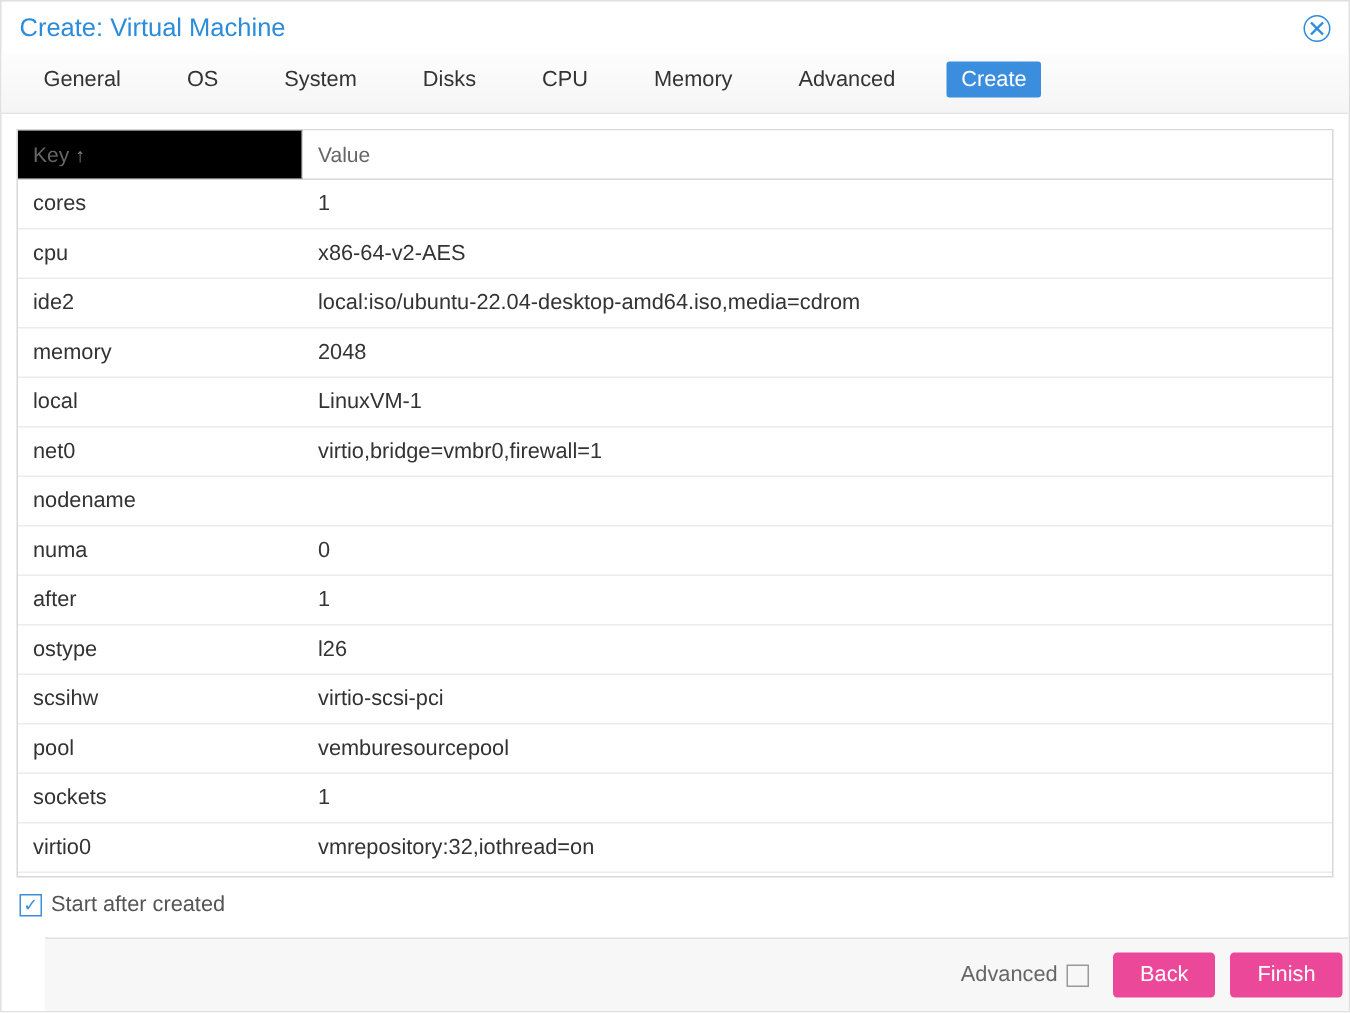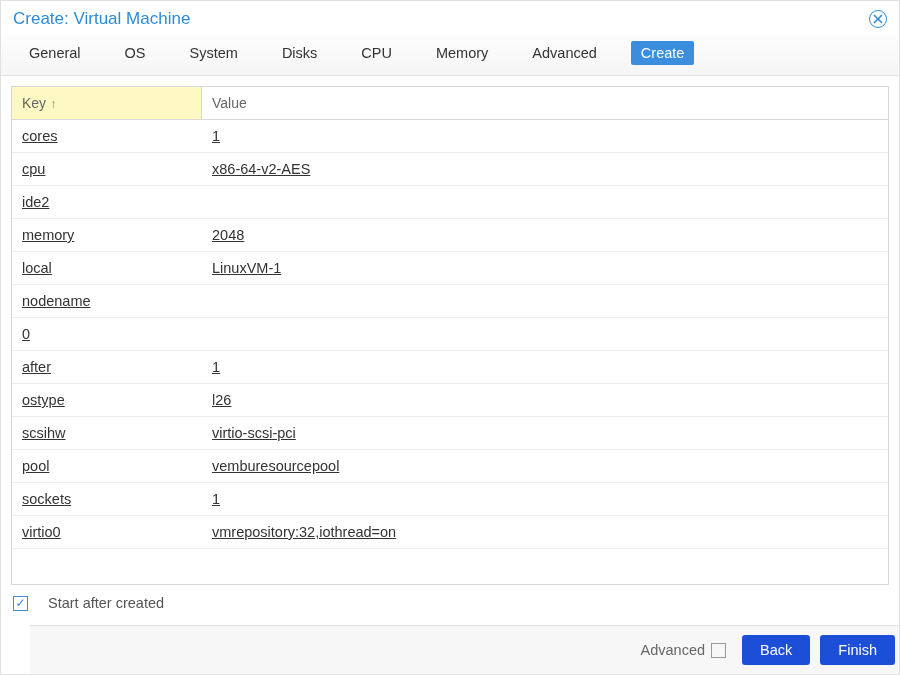"Key" .th-key { background: #fef9c3 -> #000000 }
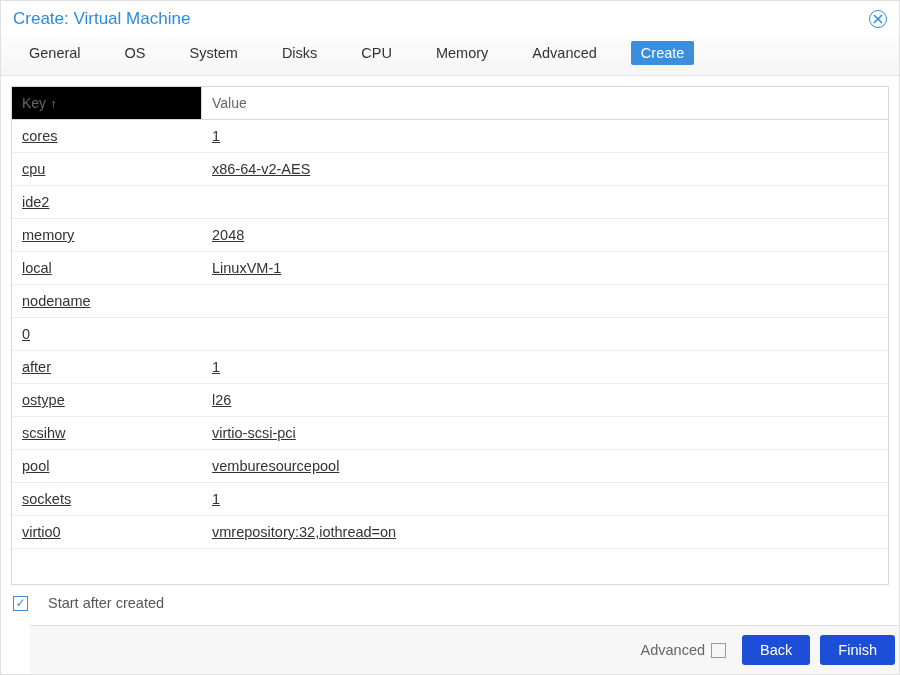"cores" .cell { text-decoration: underline -> none }
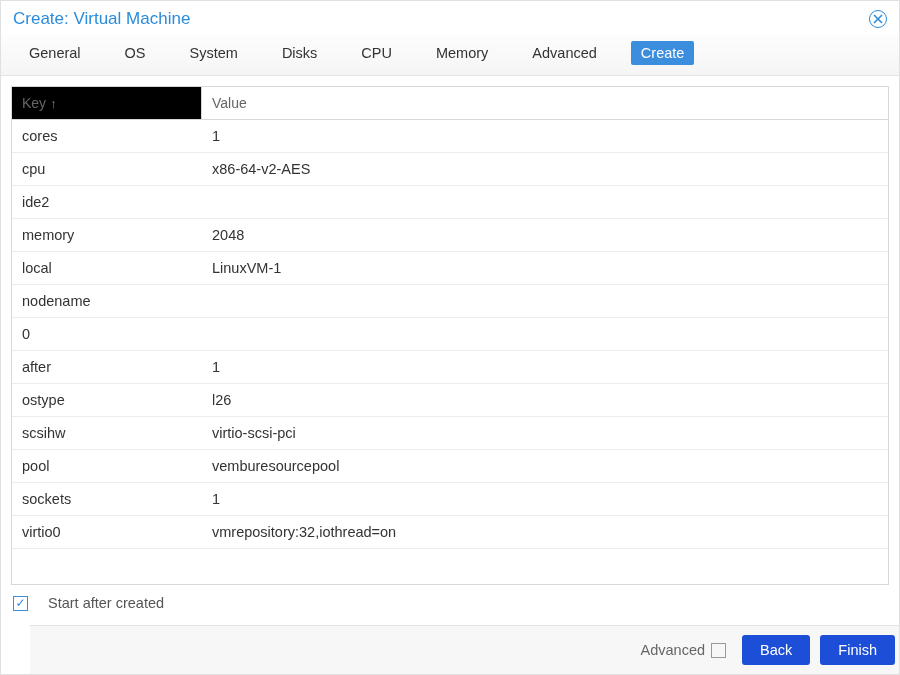"local:iso/ubuntu-22.04-desktop-amd64.iso" div.cell { html: none -> <div>local:iso/ubuntu-22.04-desktop-amd64.iso,media=cdrom</div> }
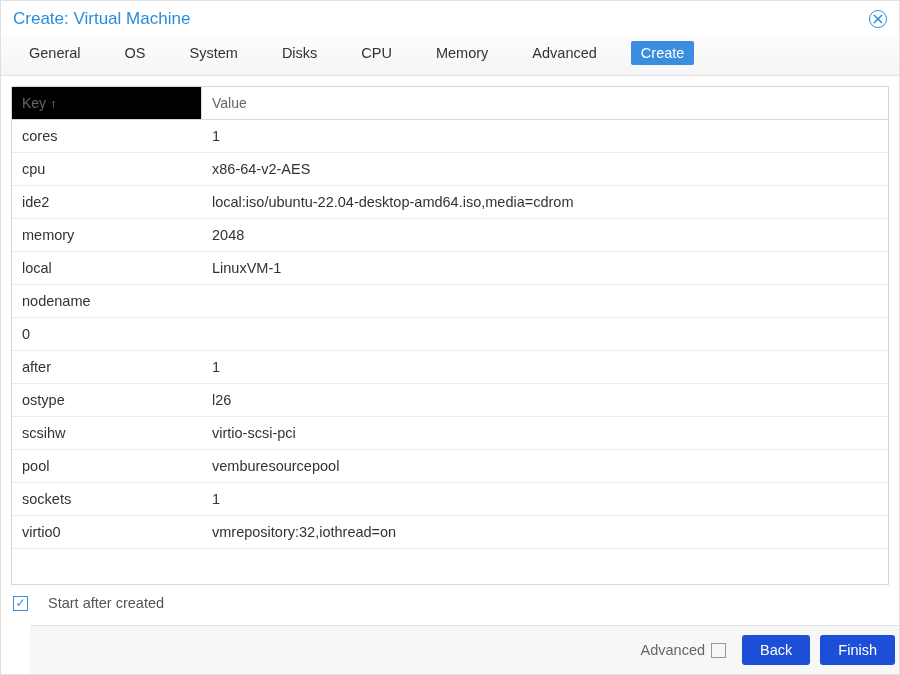"net0" div.row { html: none -> <div> <div>net0</div> <div>virtio,bridge=vmbr0,firewall=1</div> </div> }
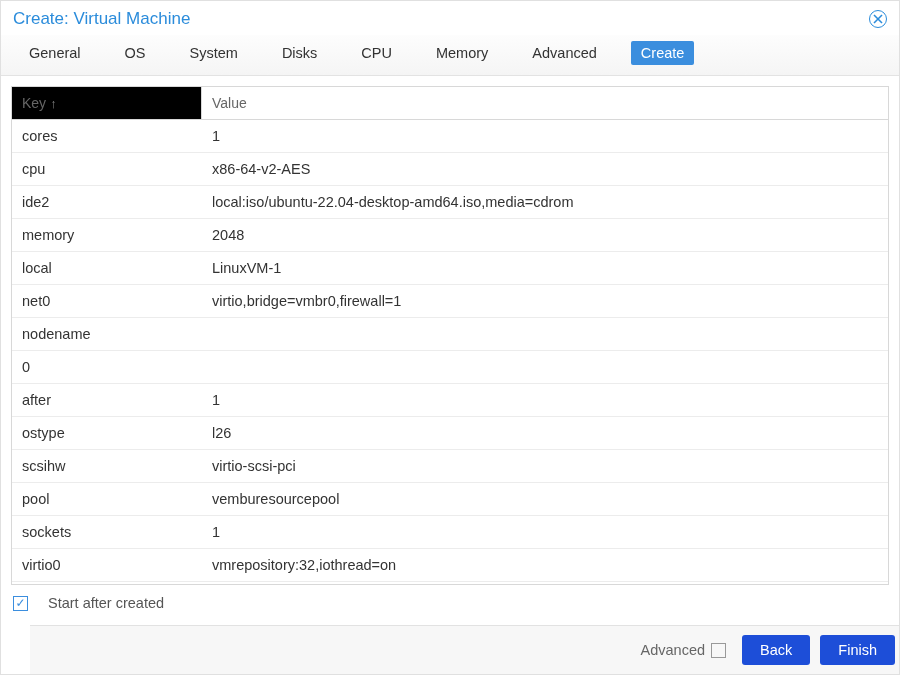"numa" div.cell { html: none -> <div>numa</div> }
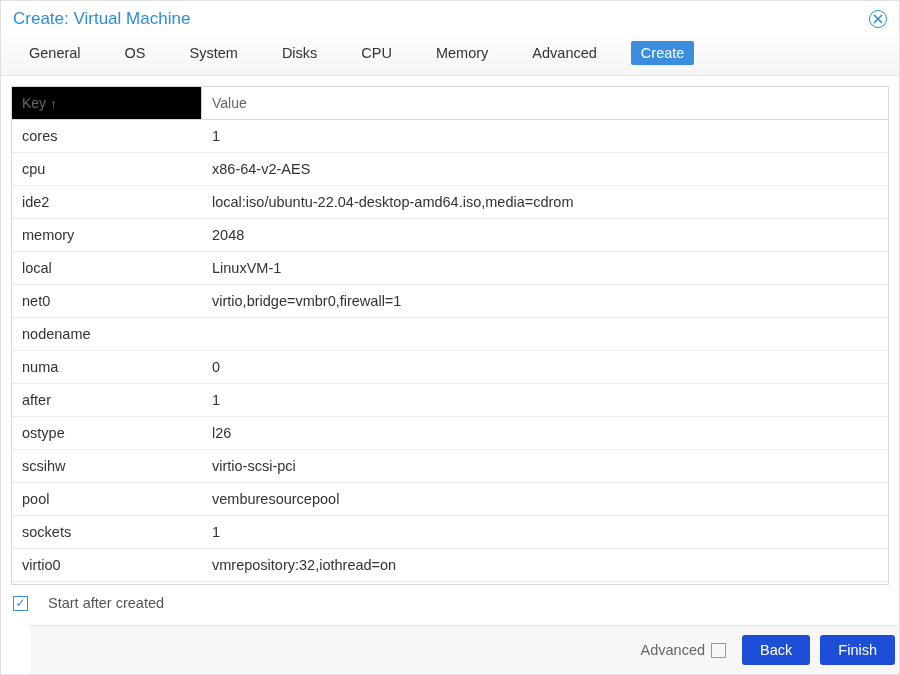"Start after created" .check-row { gap: 20px -> 6px }
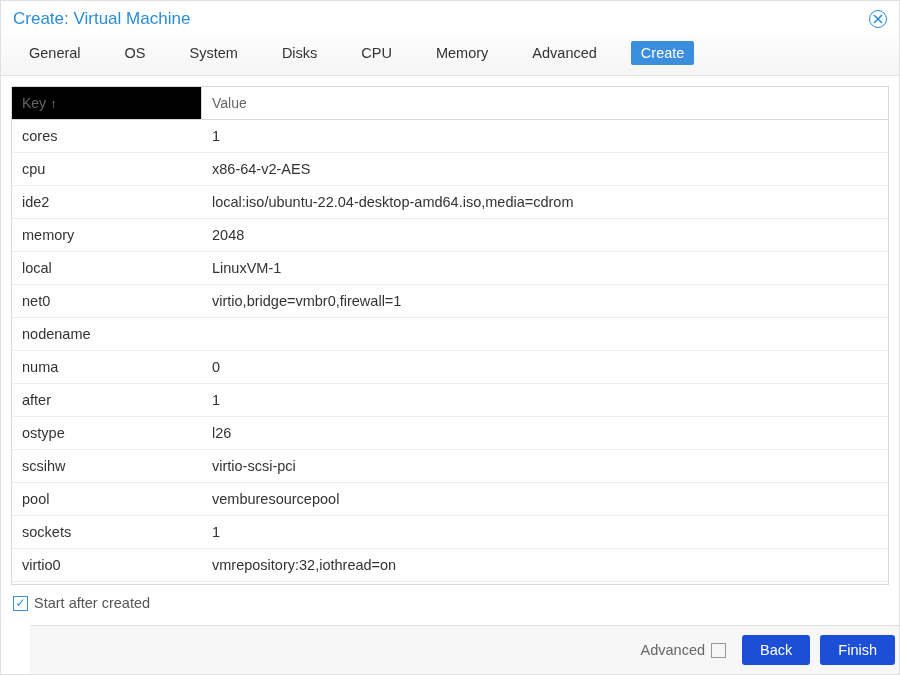"Back" .btn { background: #1d4ed8 -> #ec4899 }
